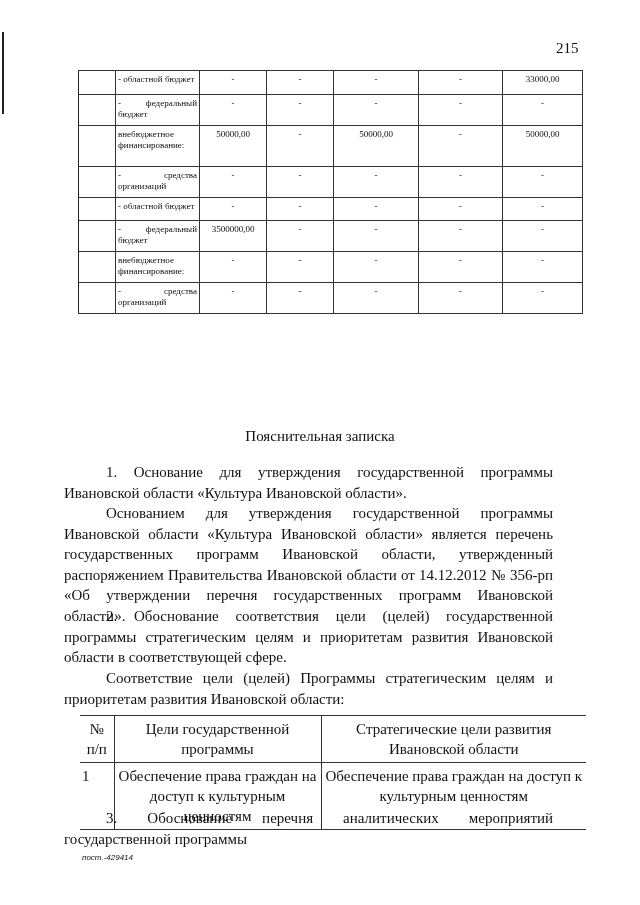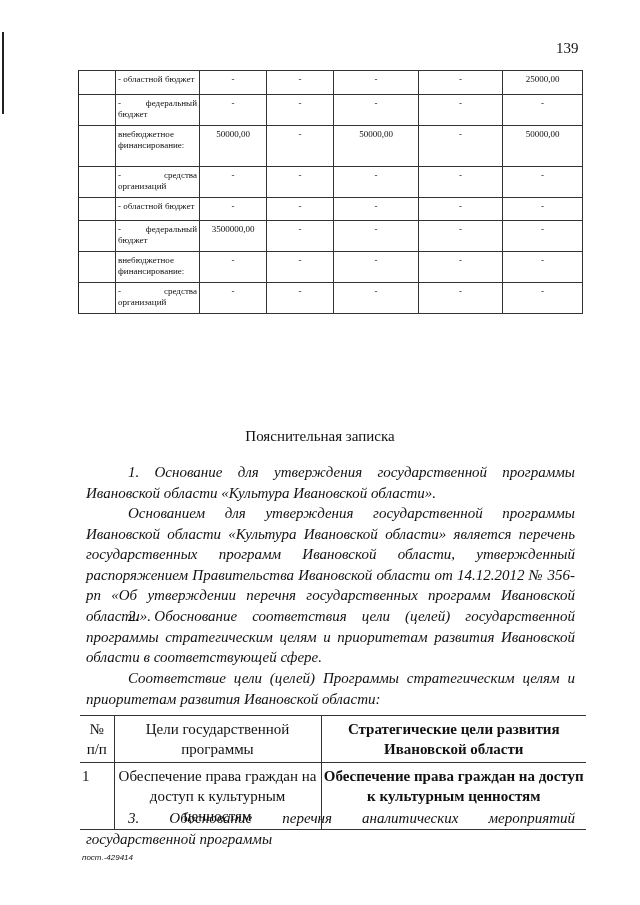"139" div.page-number { text: 139 -> 215 }
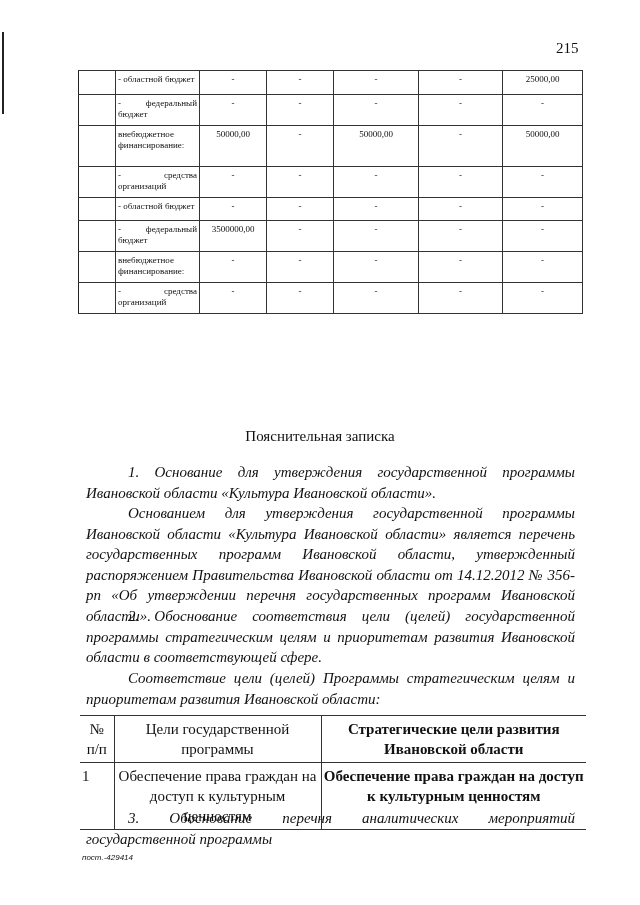"25000,00" td.num { text: 25000,00 -> 33000,00 }
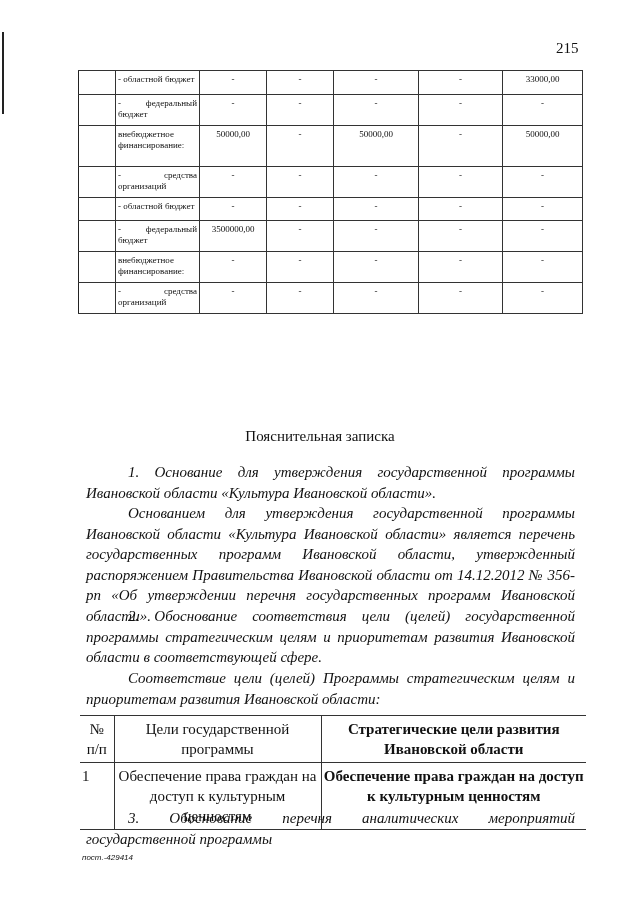"1. Основание для утверждения" .para { font-style: italic -> none; left: 86px -> 64px }
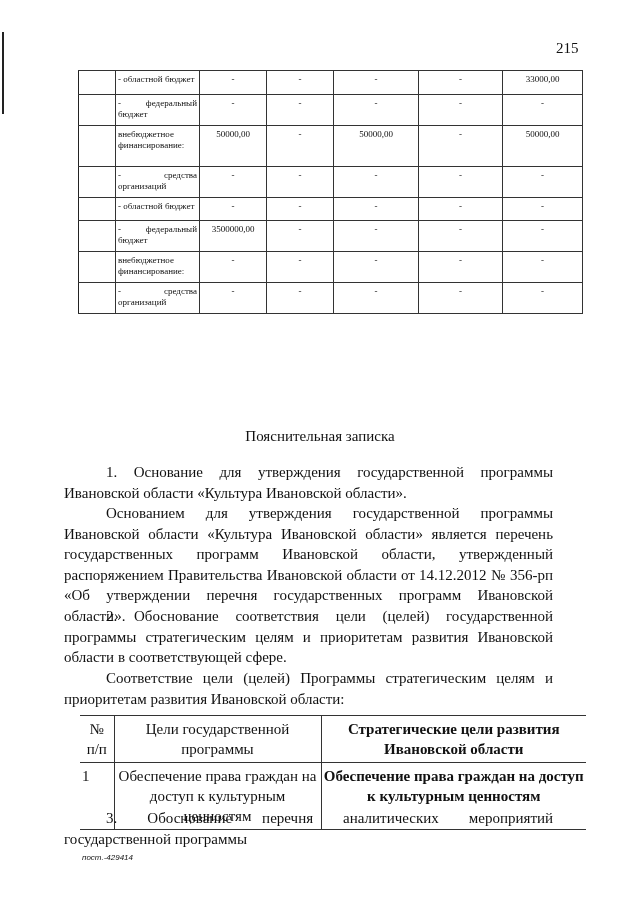"Стратегические цели развития Ивановской" table.goals tr td:last-child { font-weight: bold -> none }
